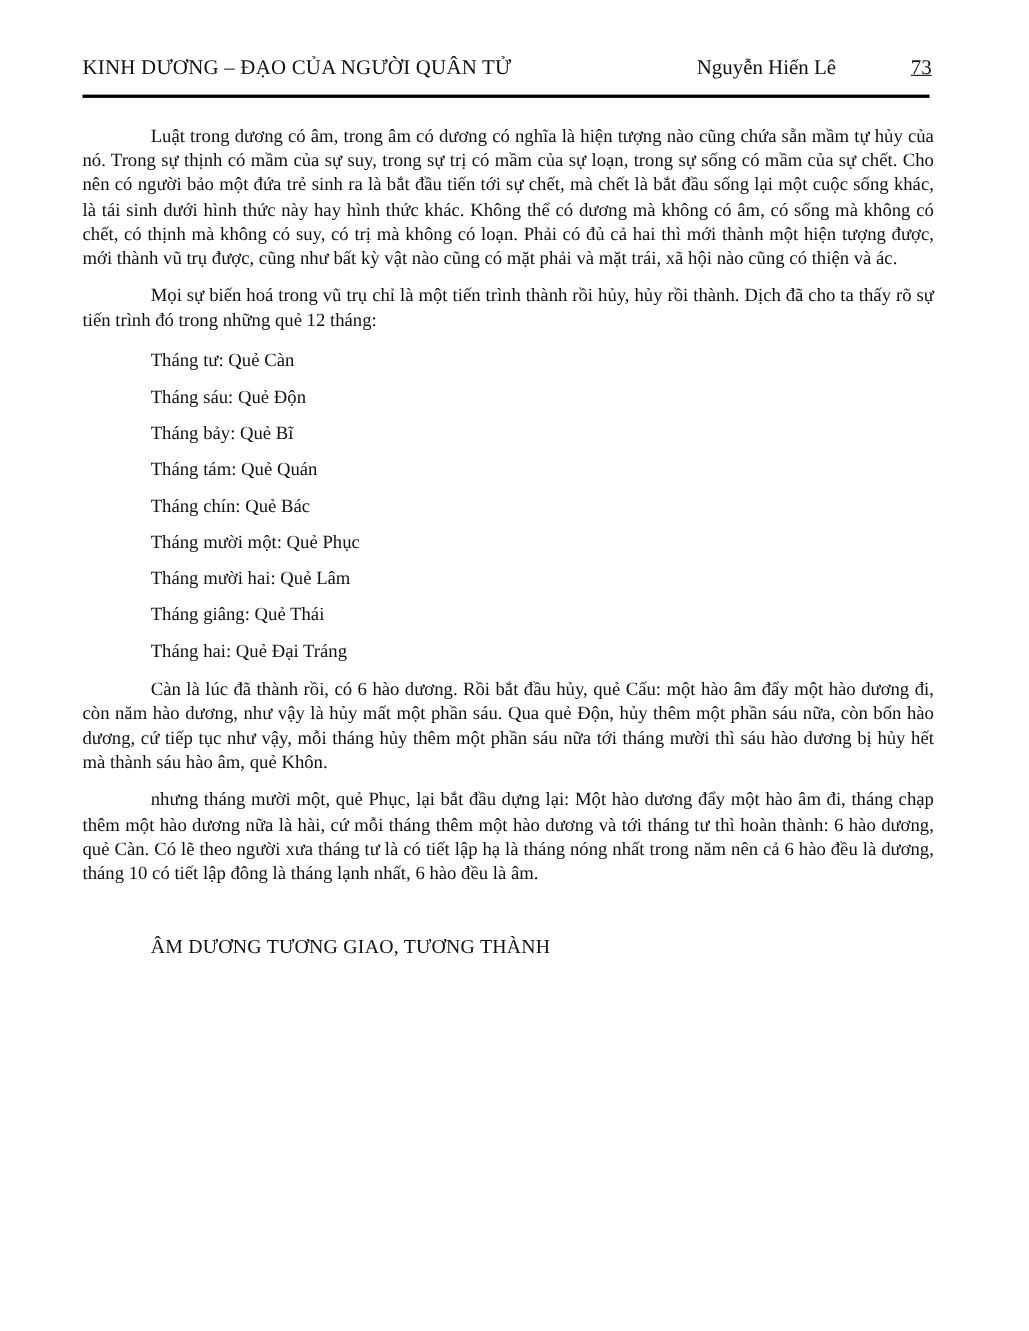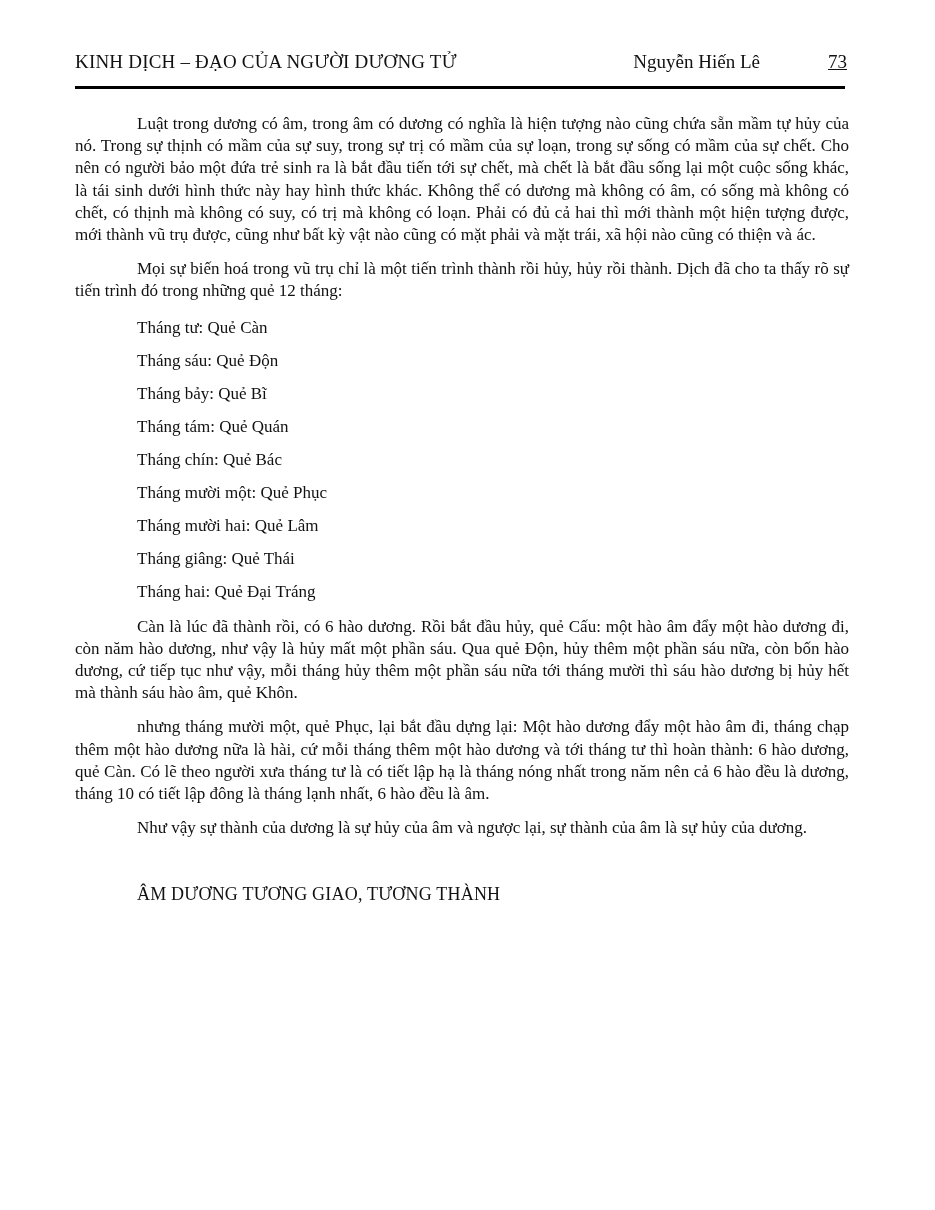"KINH DỊCH – ĐẠO CỦA" span.book-title { text: DỊCH – ĐẠO CỦA NGƯỜI DƯƠNG -> DƯƠNG – ĐẠO CỦA NGƯỜI QUÂN }
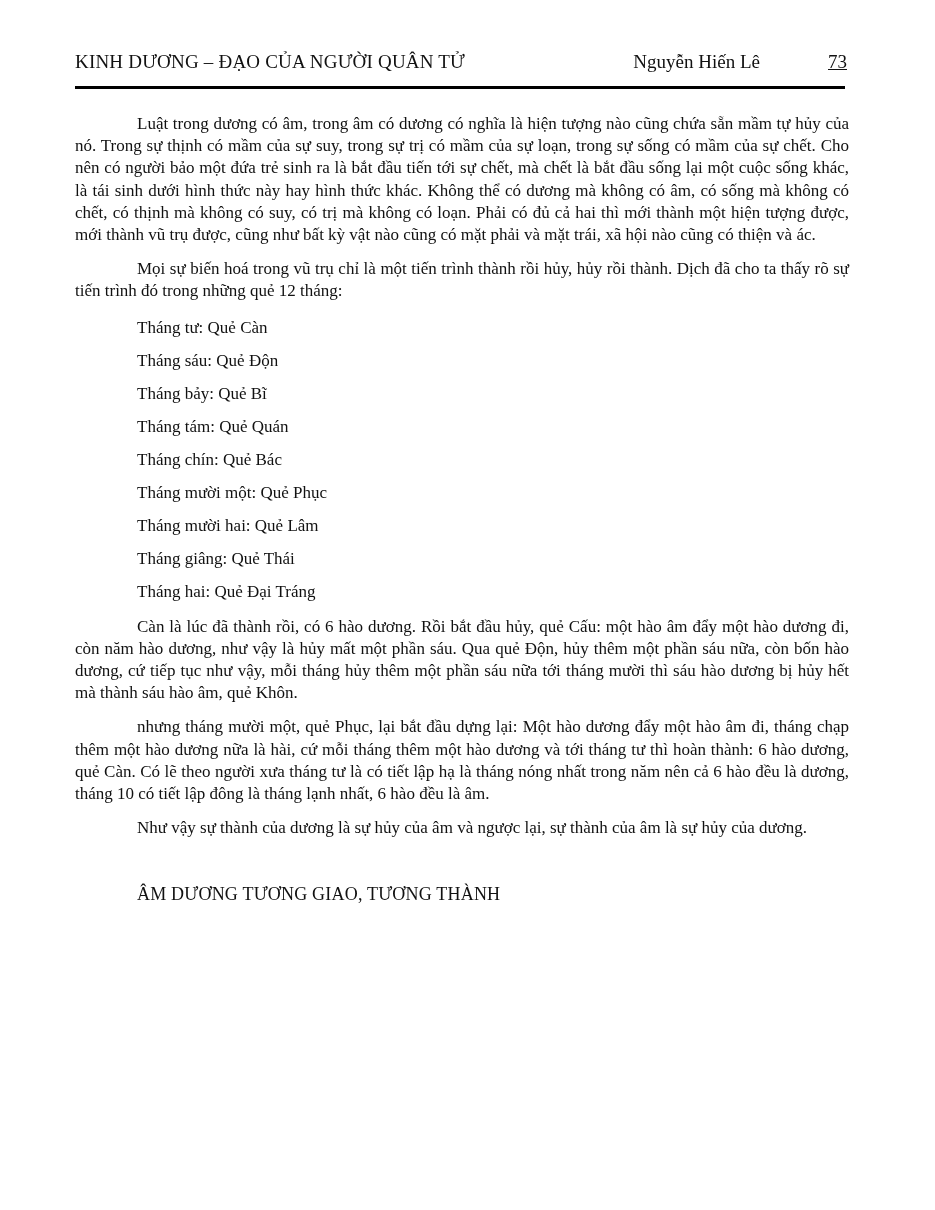"Như vậy sự thành của" p { html: <p>Như vậy sự thành của dương là sự hủy của âm và ngược lại, sự thành của âm là sự hủy của dương.</p> -> none }
